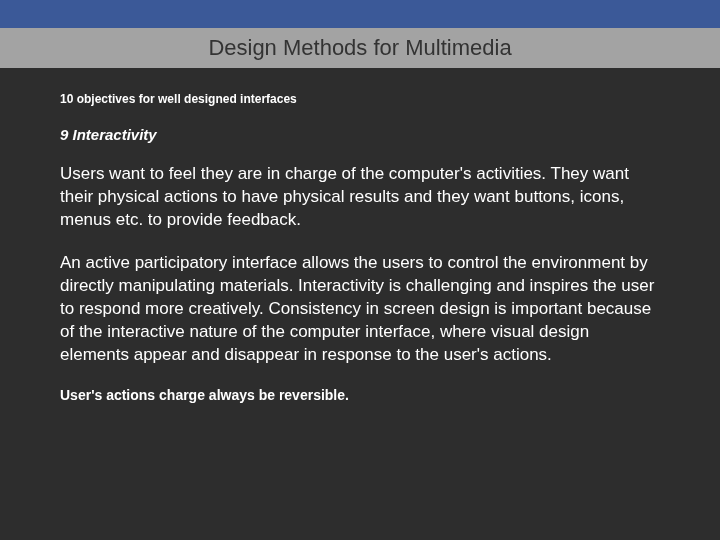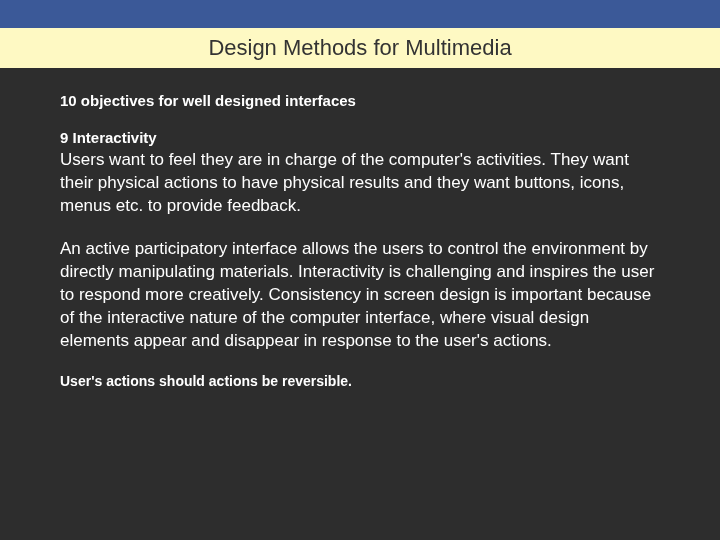"Design Methods for Multimedia" .title-bar { background: #fef9c3 -> #a3a3a3 }
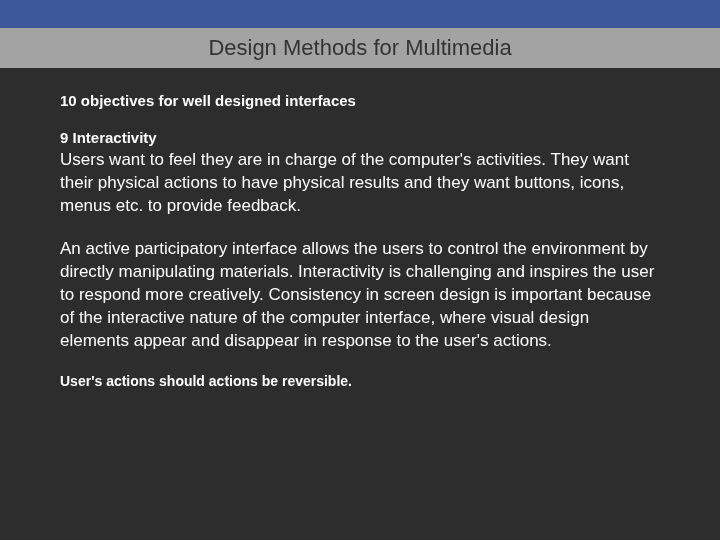"10 objectives for well designed" .heading { font-size: 15px -> 12px }
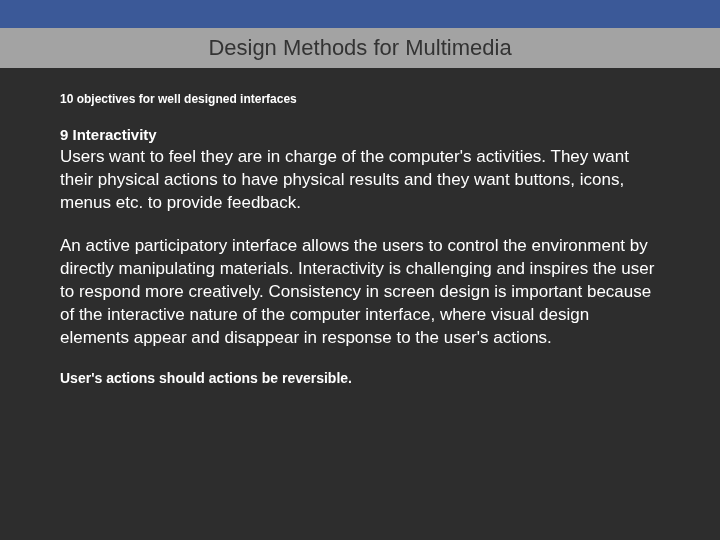"9 Interactivity" .subheading { font-style: none -> italic; margin-bottom: 3px -> 20px }
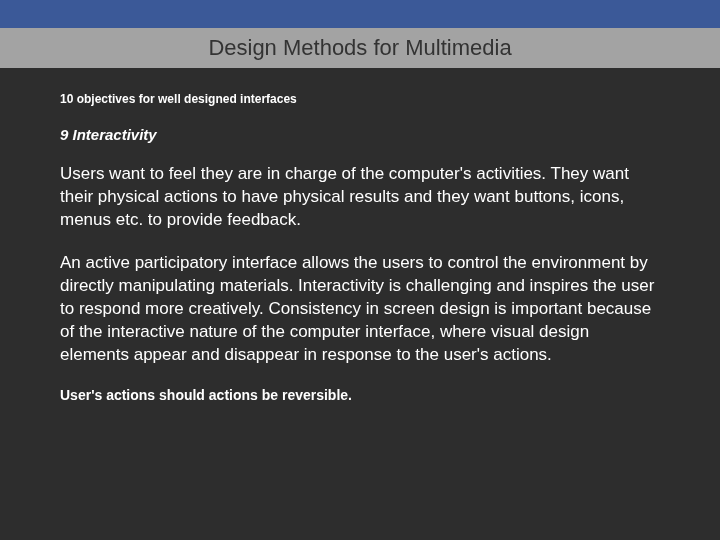"User's actions should actions be" div.bold-para { text: should actions -> charge always }
